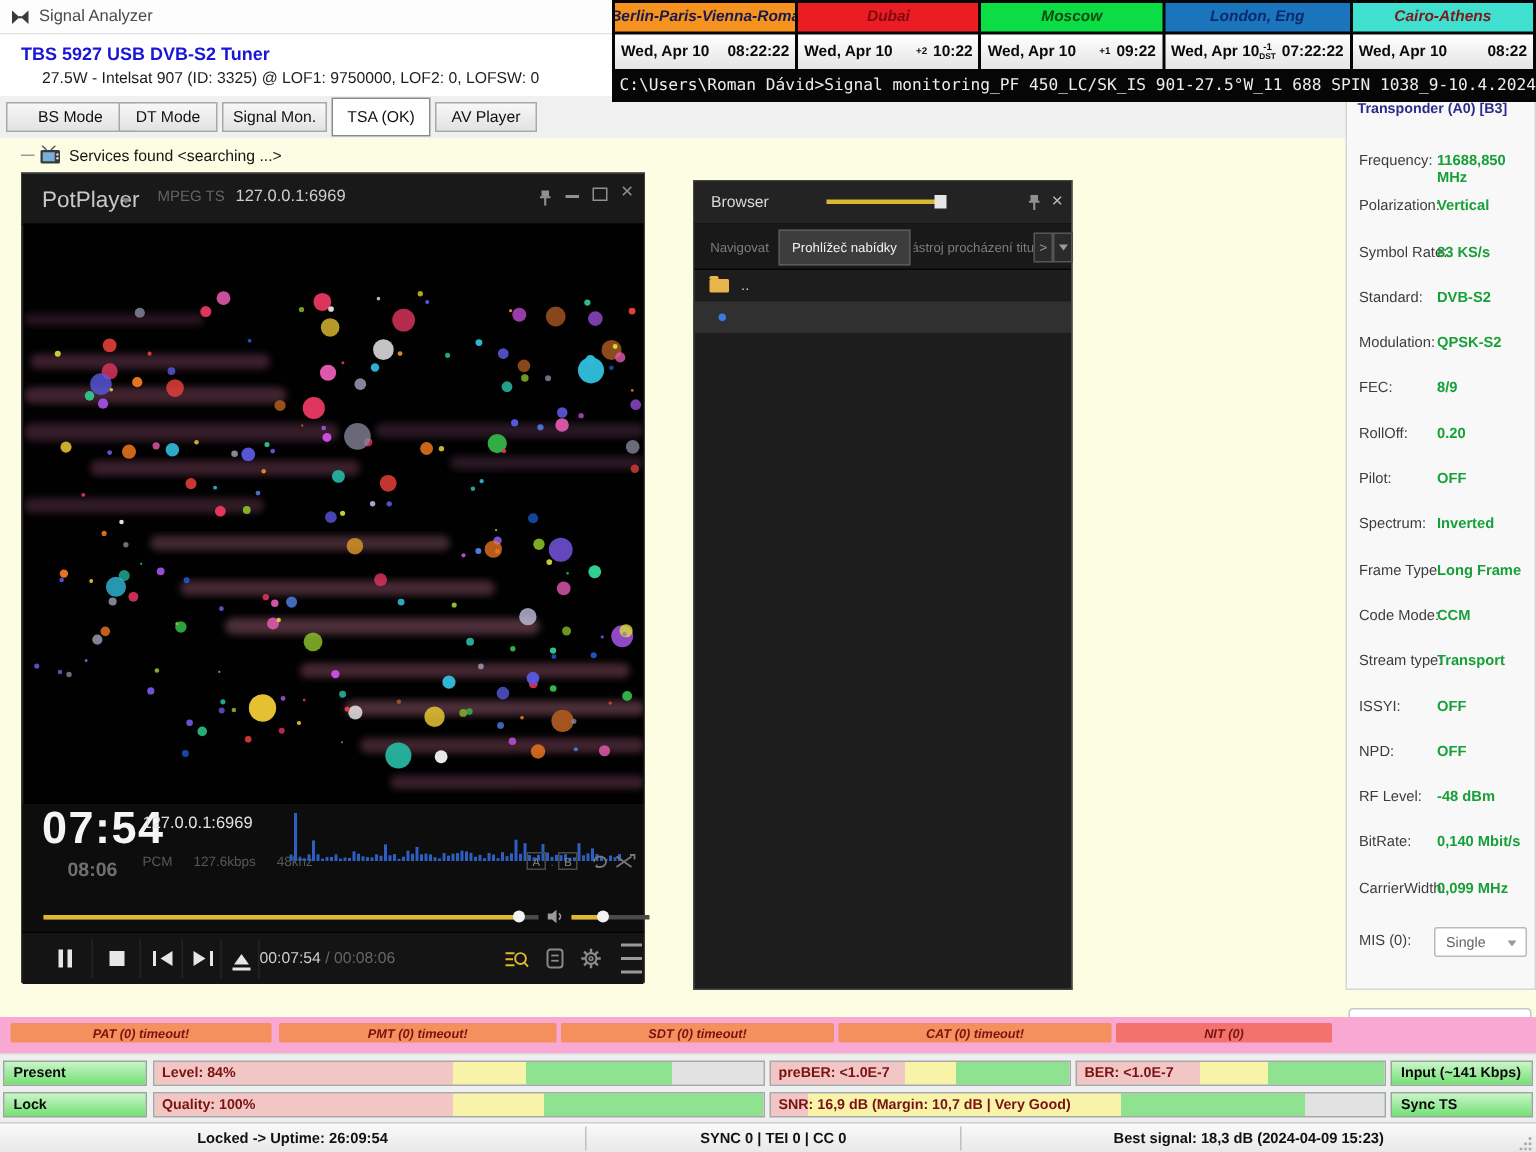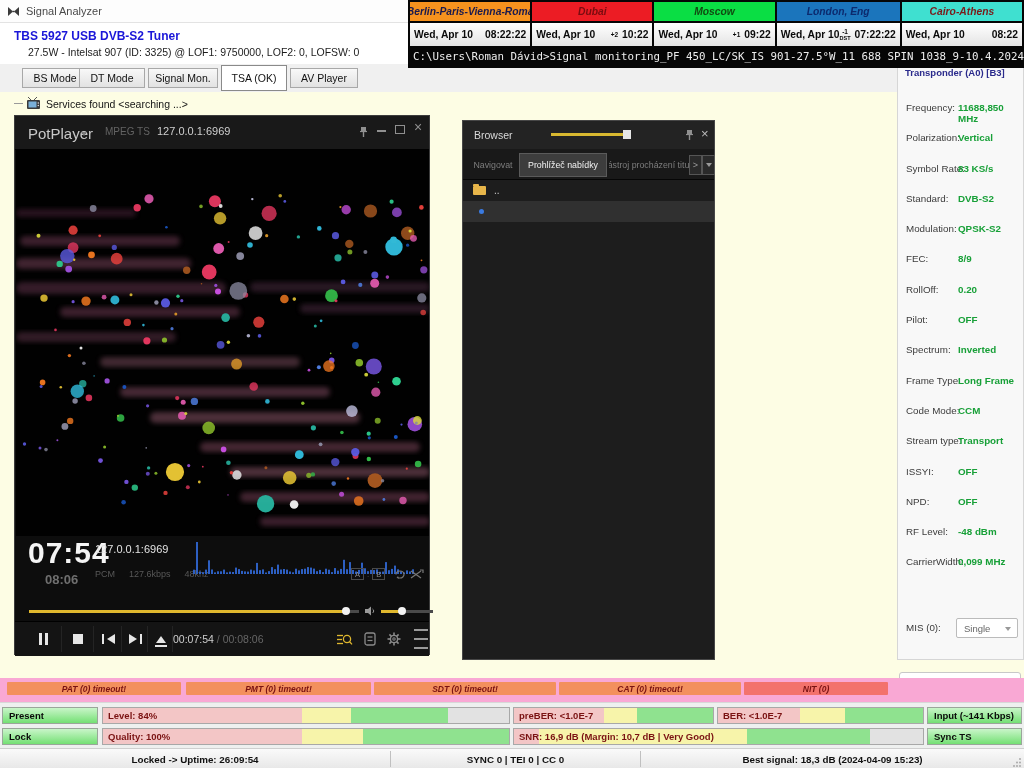"BS Mode" div.tabbtn { left: 22px -> 4px; width: 66px -> 86px }
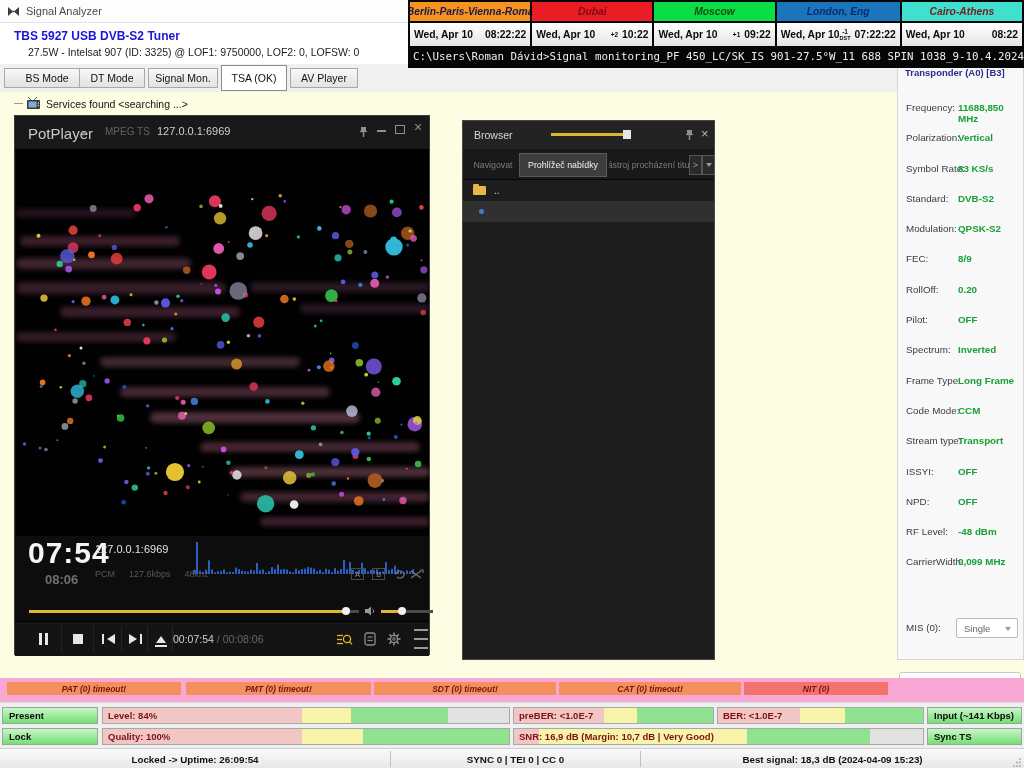"BitRate:" div.sigrow { html: none -> <div> <span>BitRate:</span> <span>0,140 Mbit/s</span> </div> }
